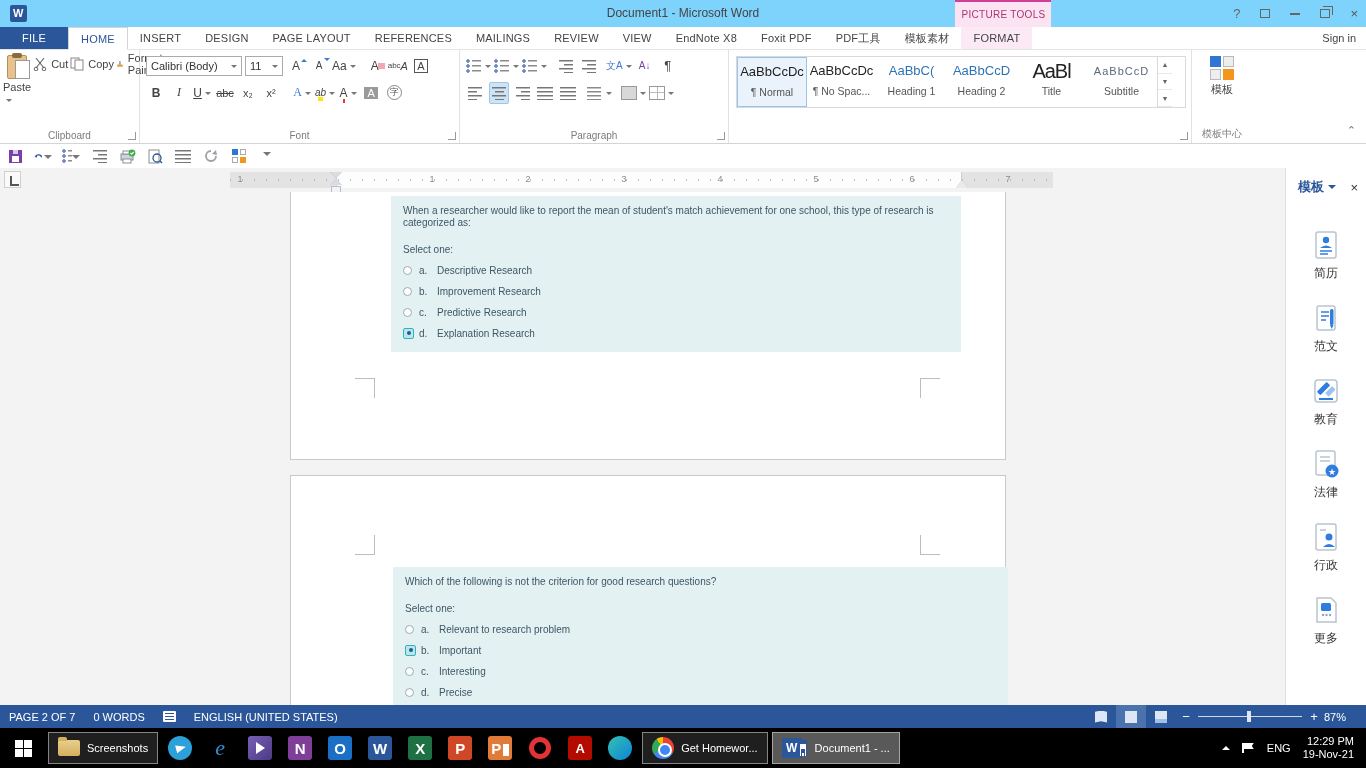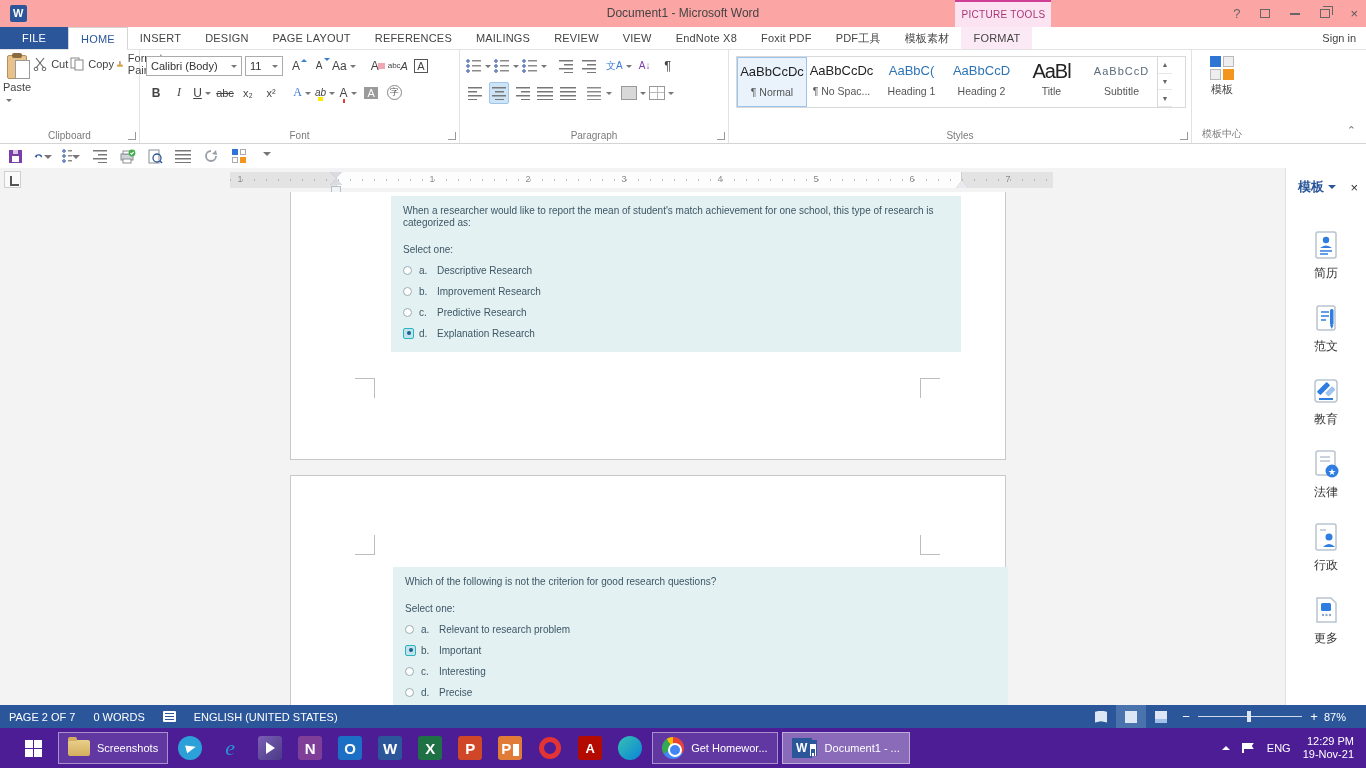"Document1 - Microsoft Word" #titlebar { background: #fca5a5 -> #7dd3fc }
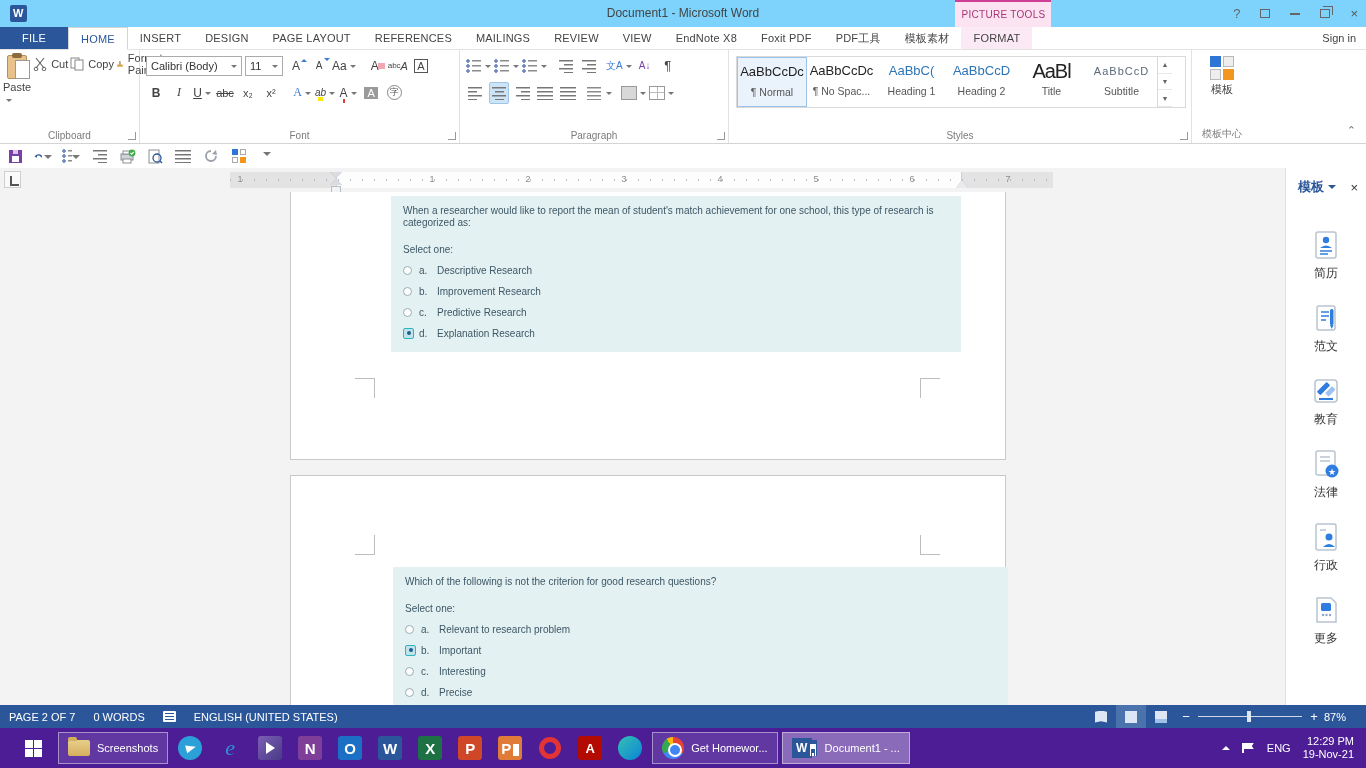"Styles" div.rgroup-label { html: <div>Styles</div> -> none }
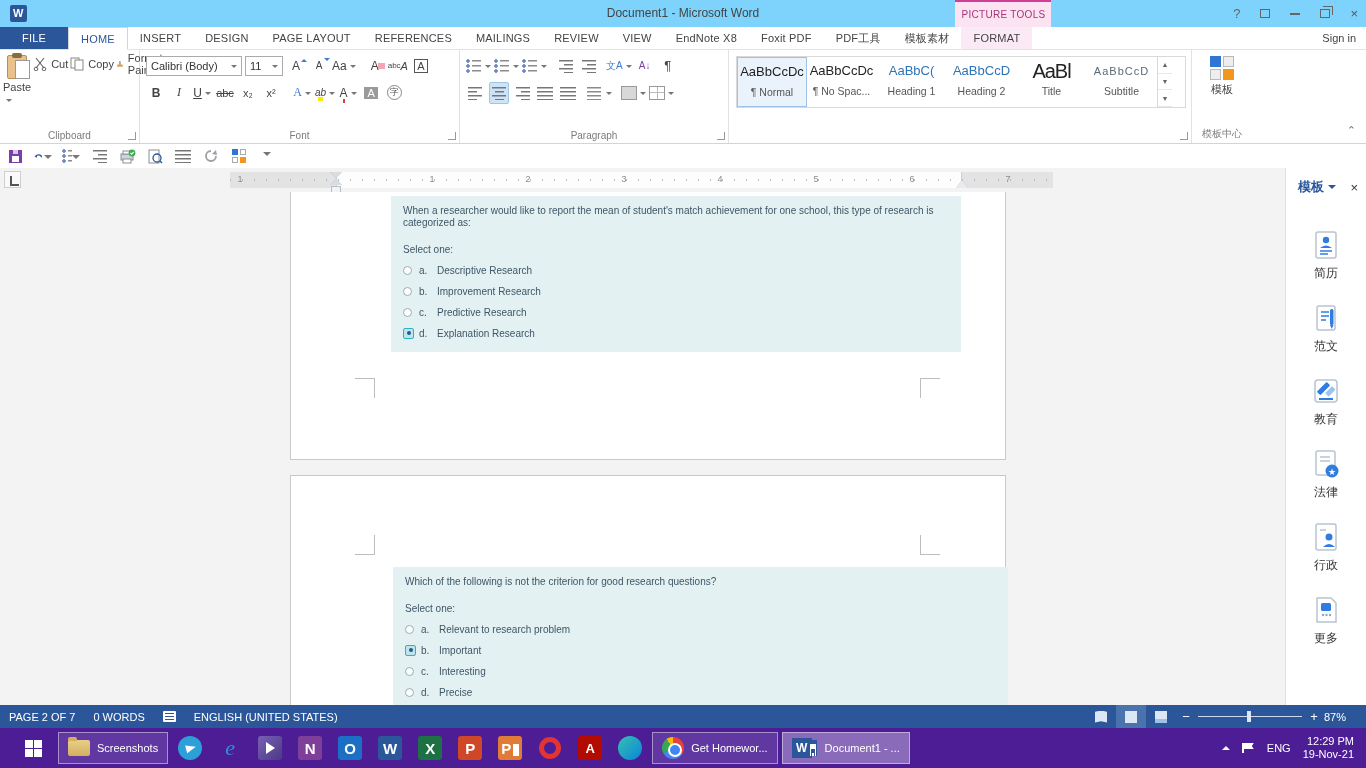"Screenshots" #taskbar { background: #4c1d95 -> #000000; padding-left: 10px -> none }
